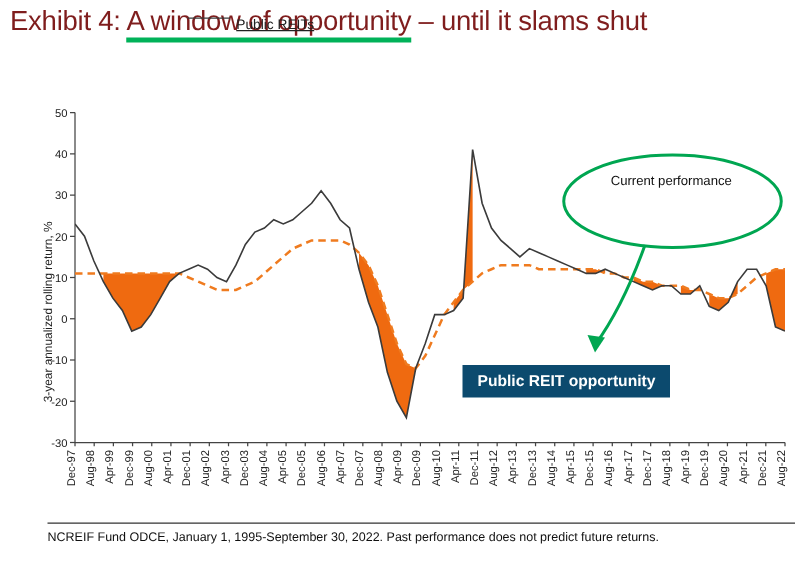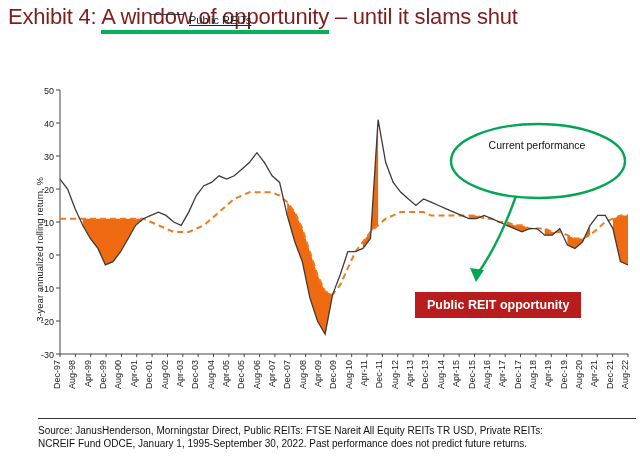"Public REIT opportunity" #badge { background: #b91c1c -> #0c4a6e; margin-left: 45px -> none }
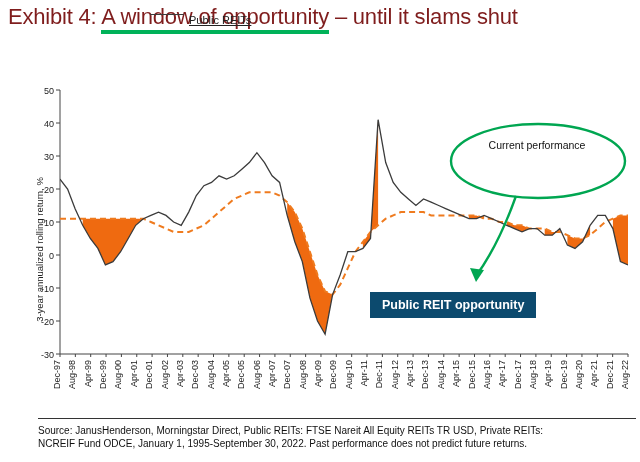"Source: JanusHenderson, Morningstar" div { html: <div>Source: JanusHenderson, Morningstar Direct, Public REITs: FTSE Nareit All Equity REITs TR USD, Private REITs:</div> -> none }
